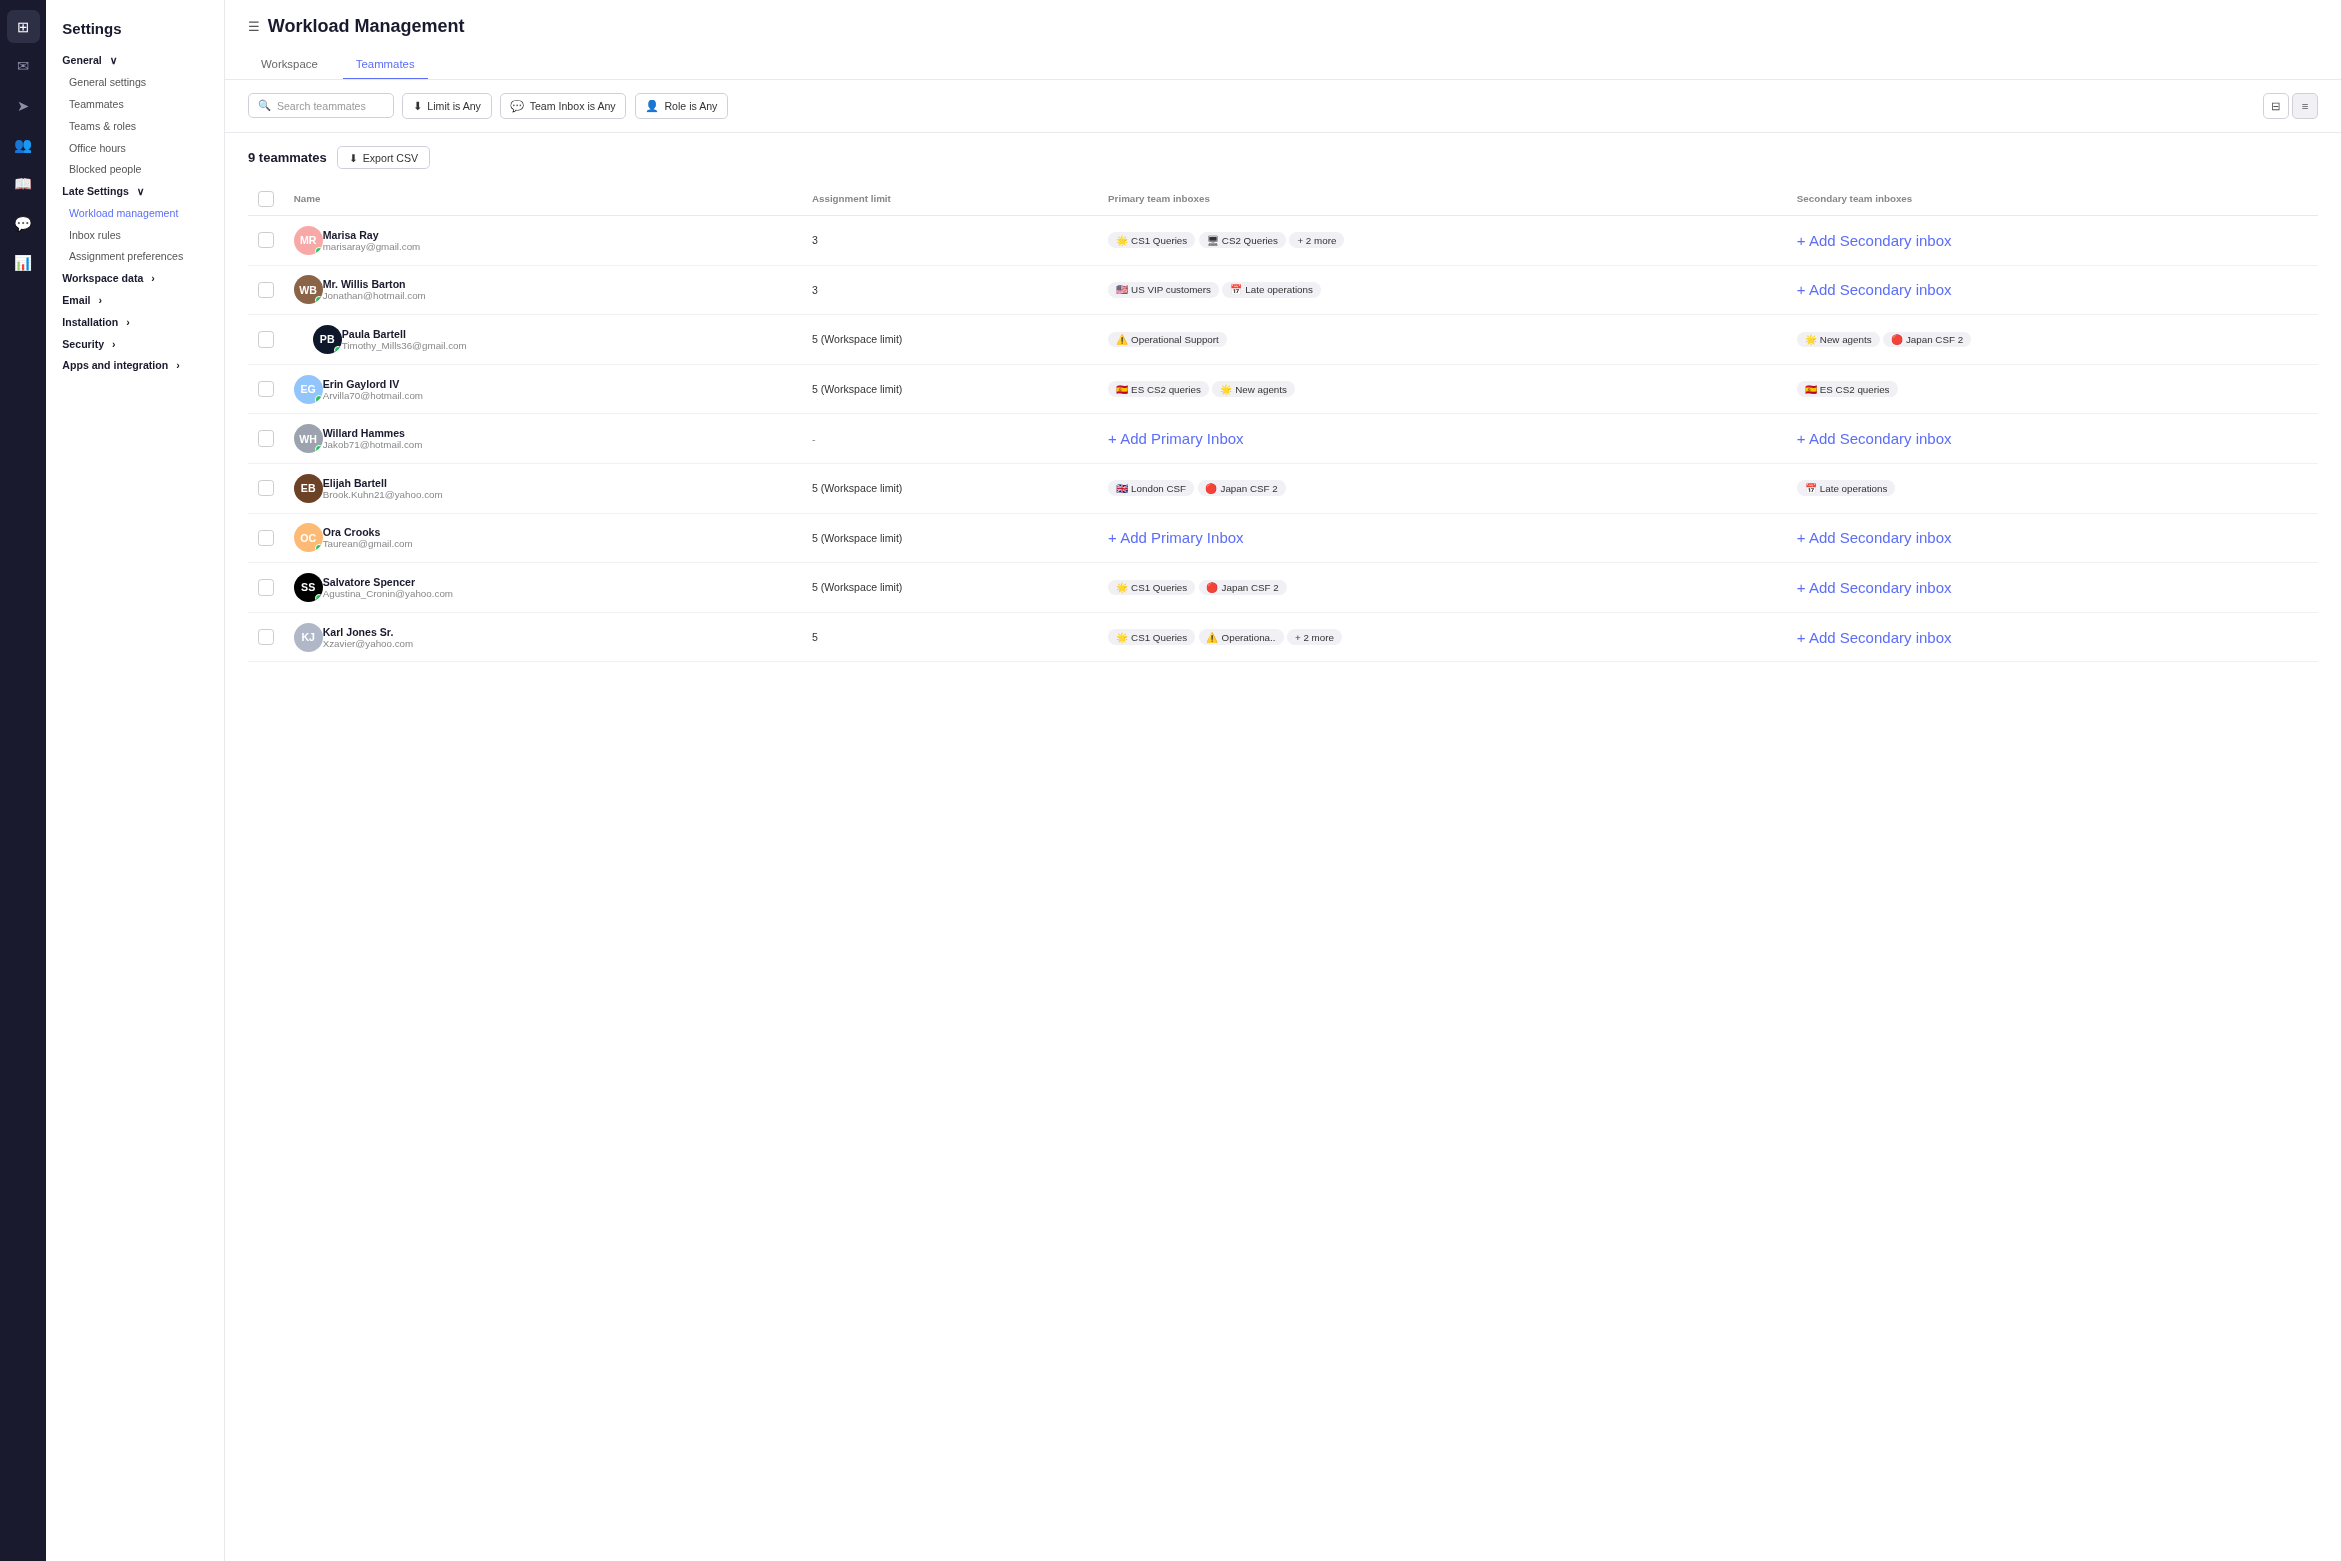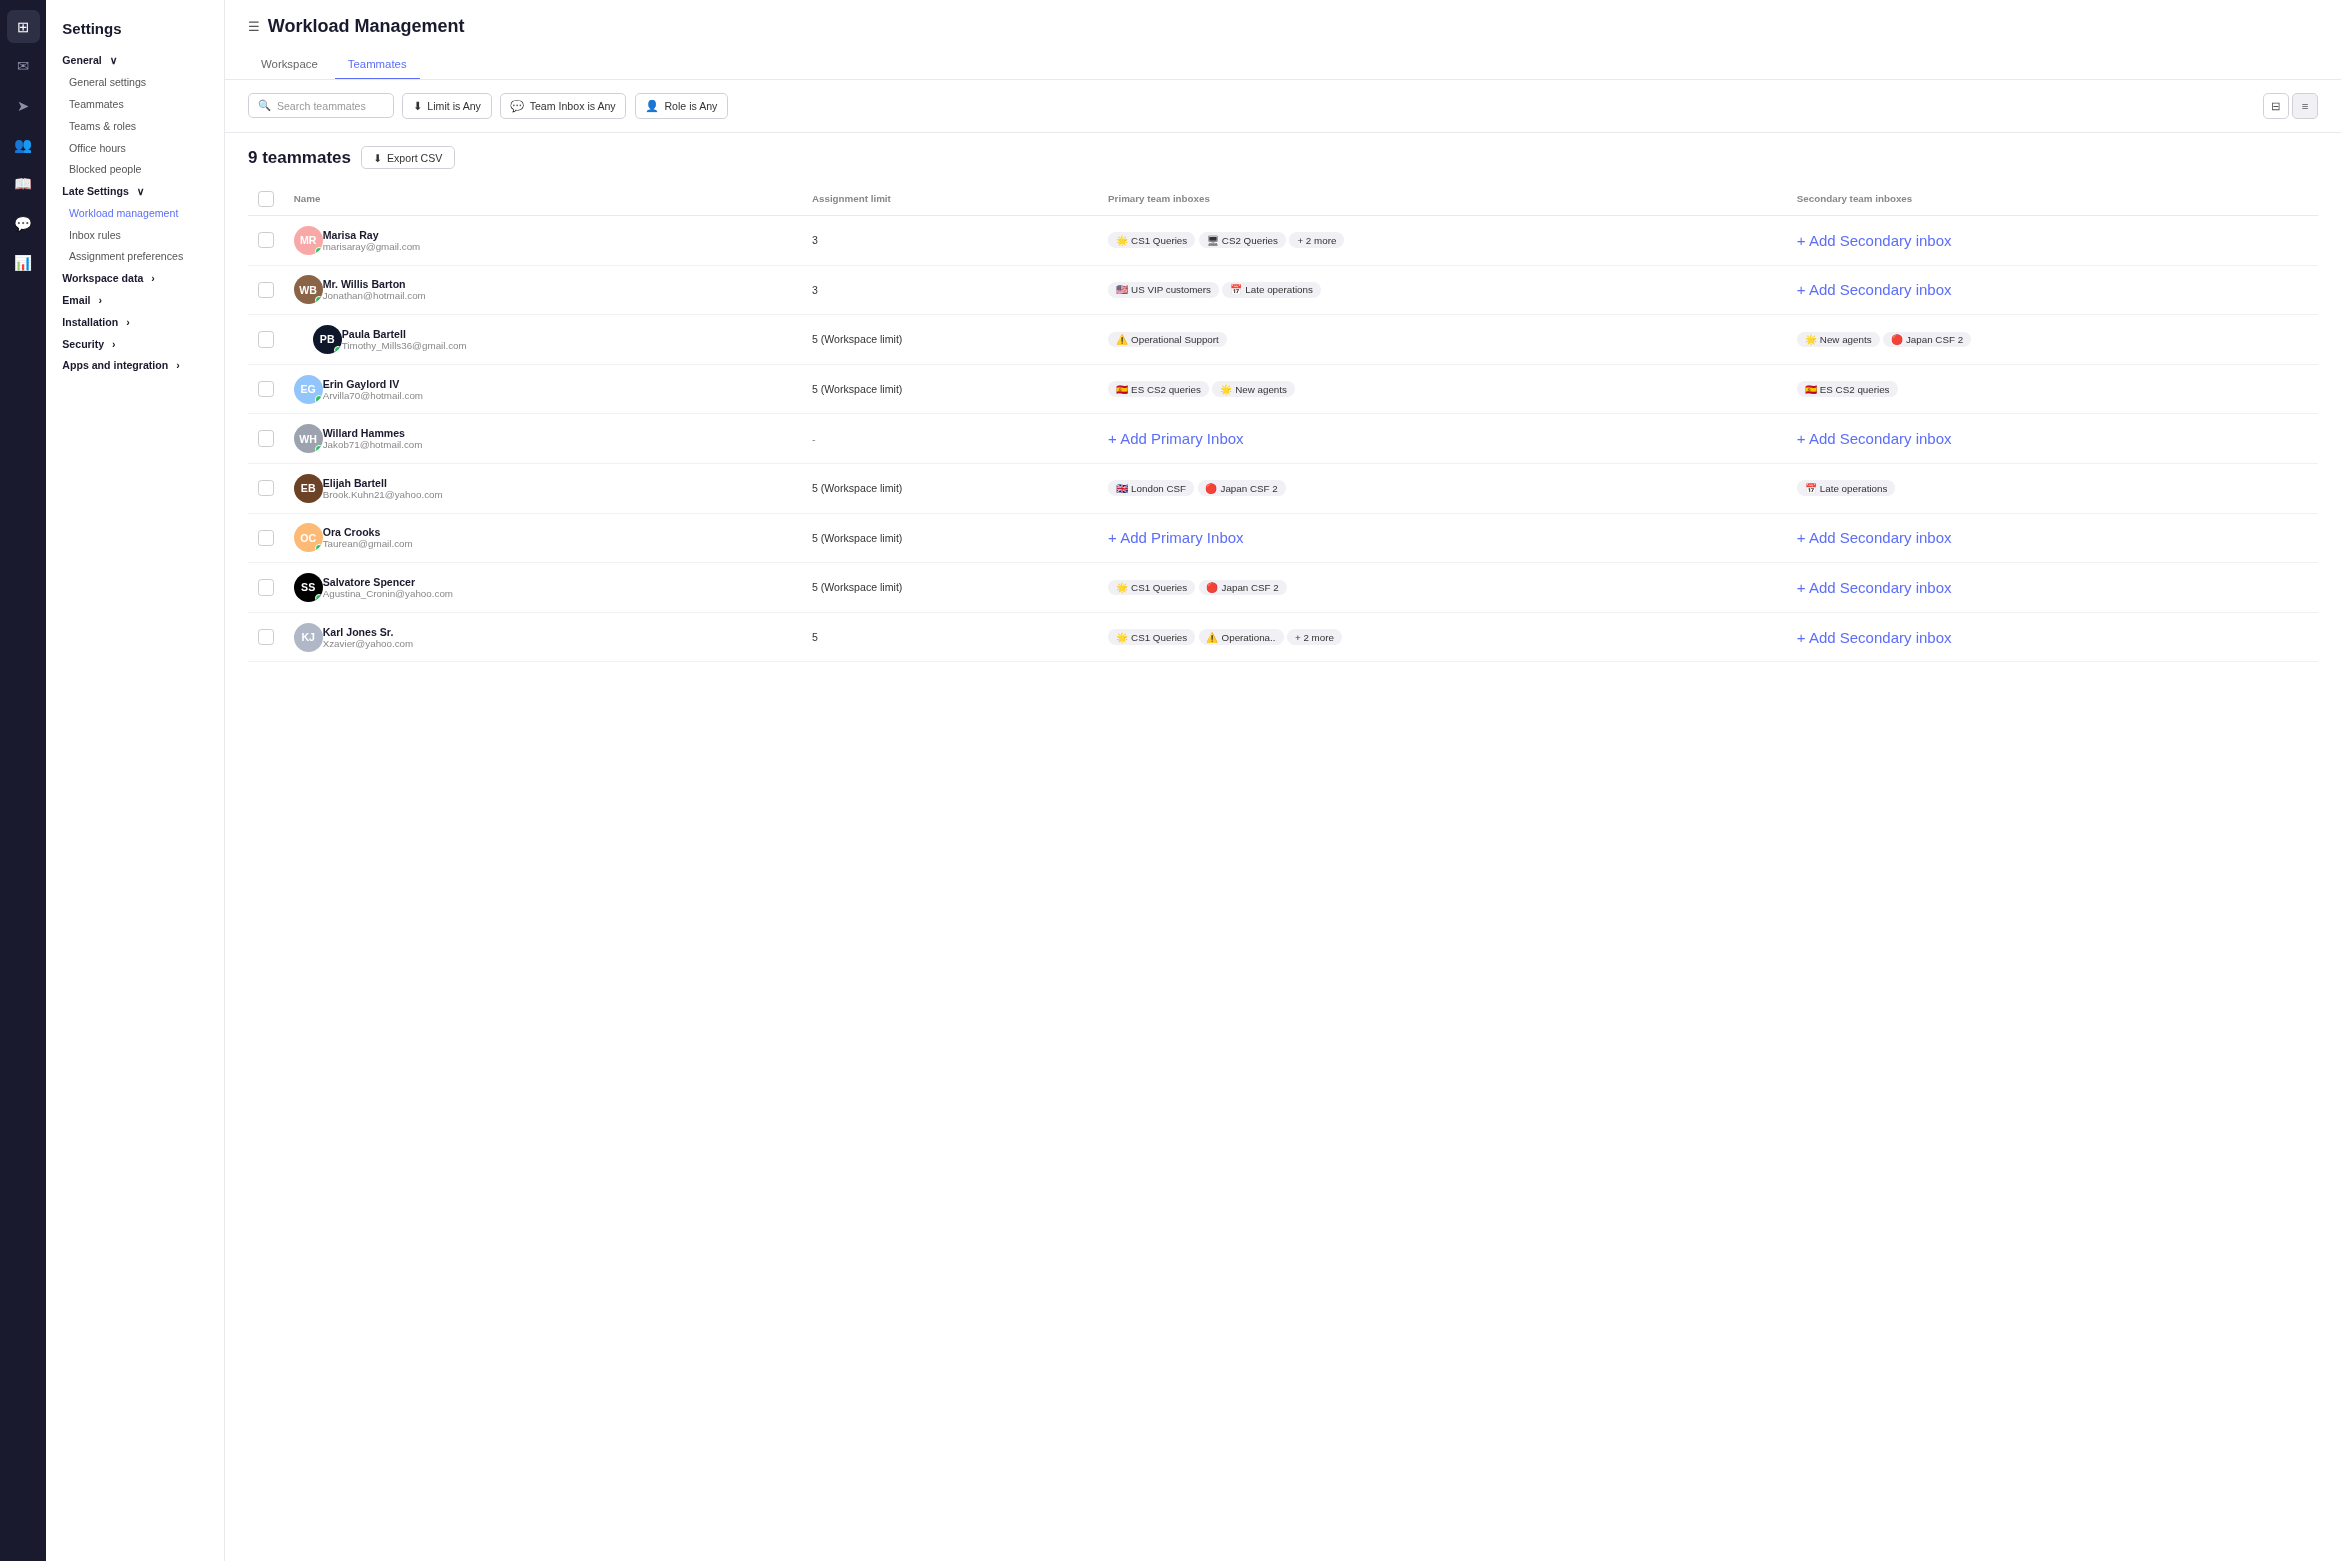"Workspace" .tabs { gap: 4px -> 12px }
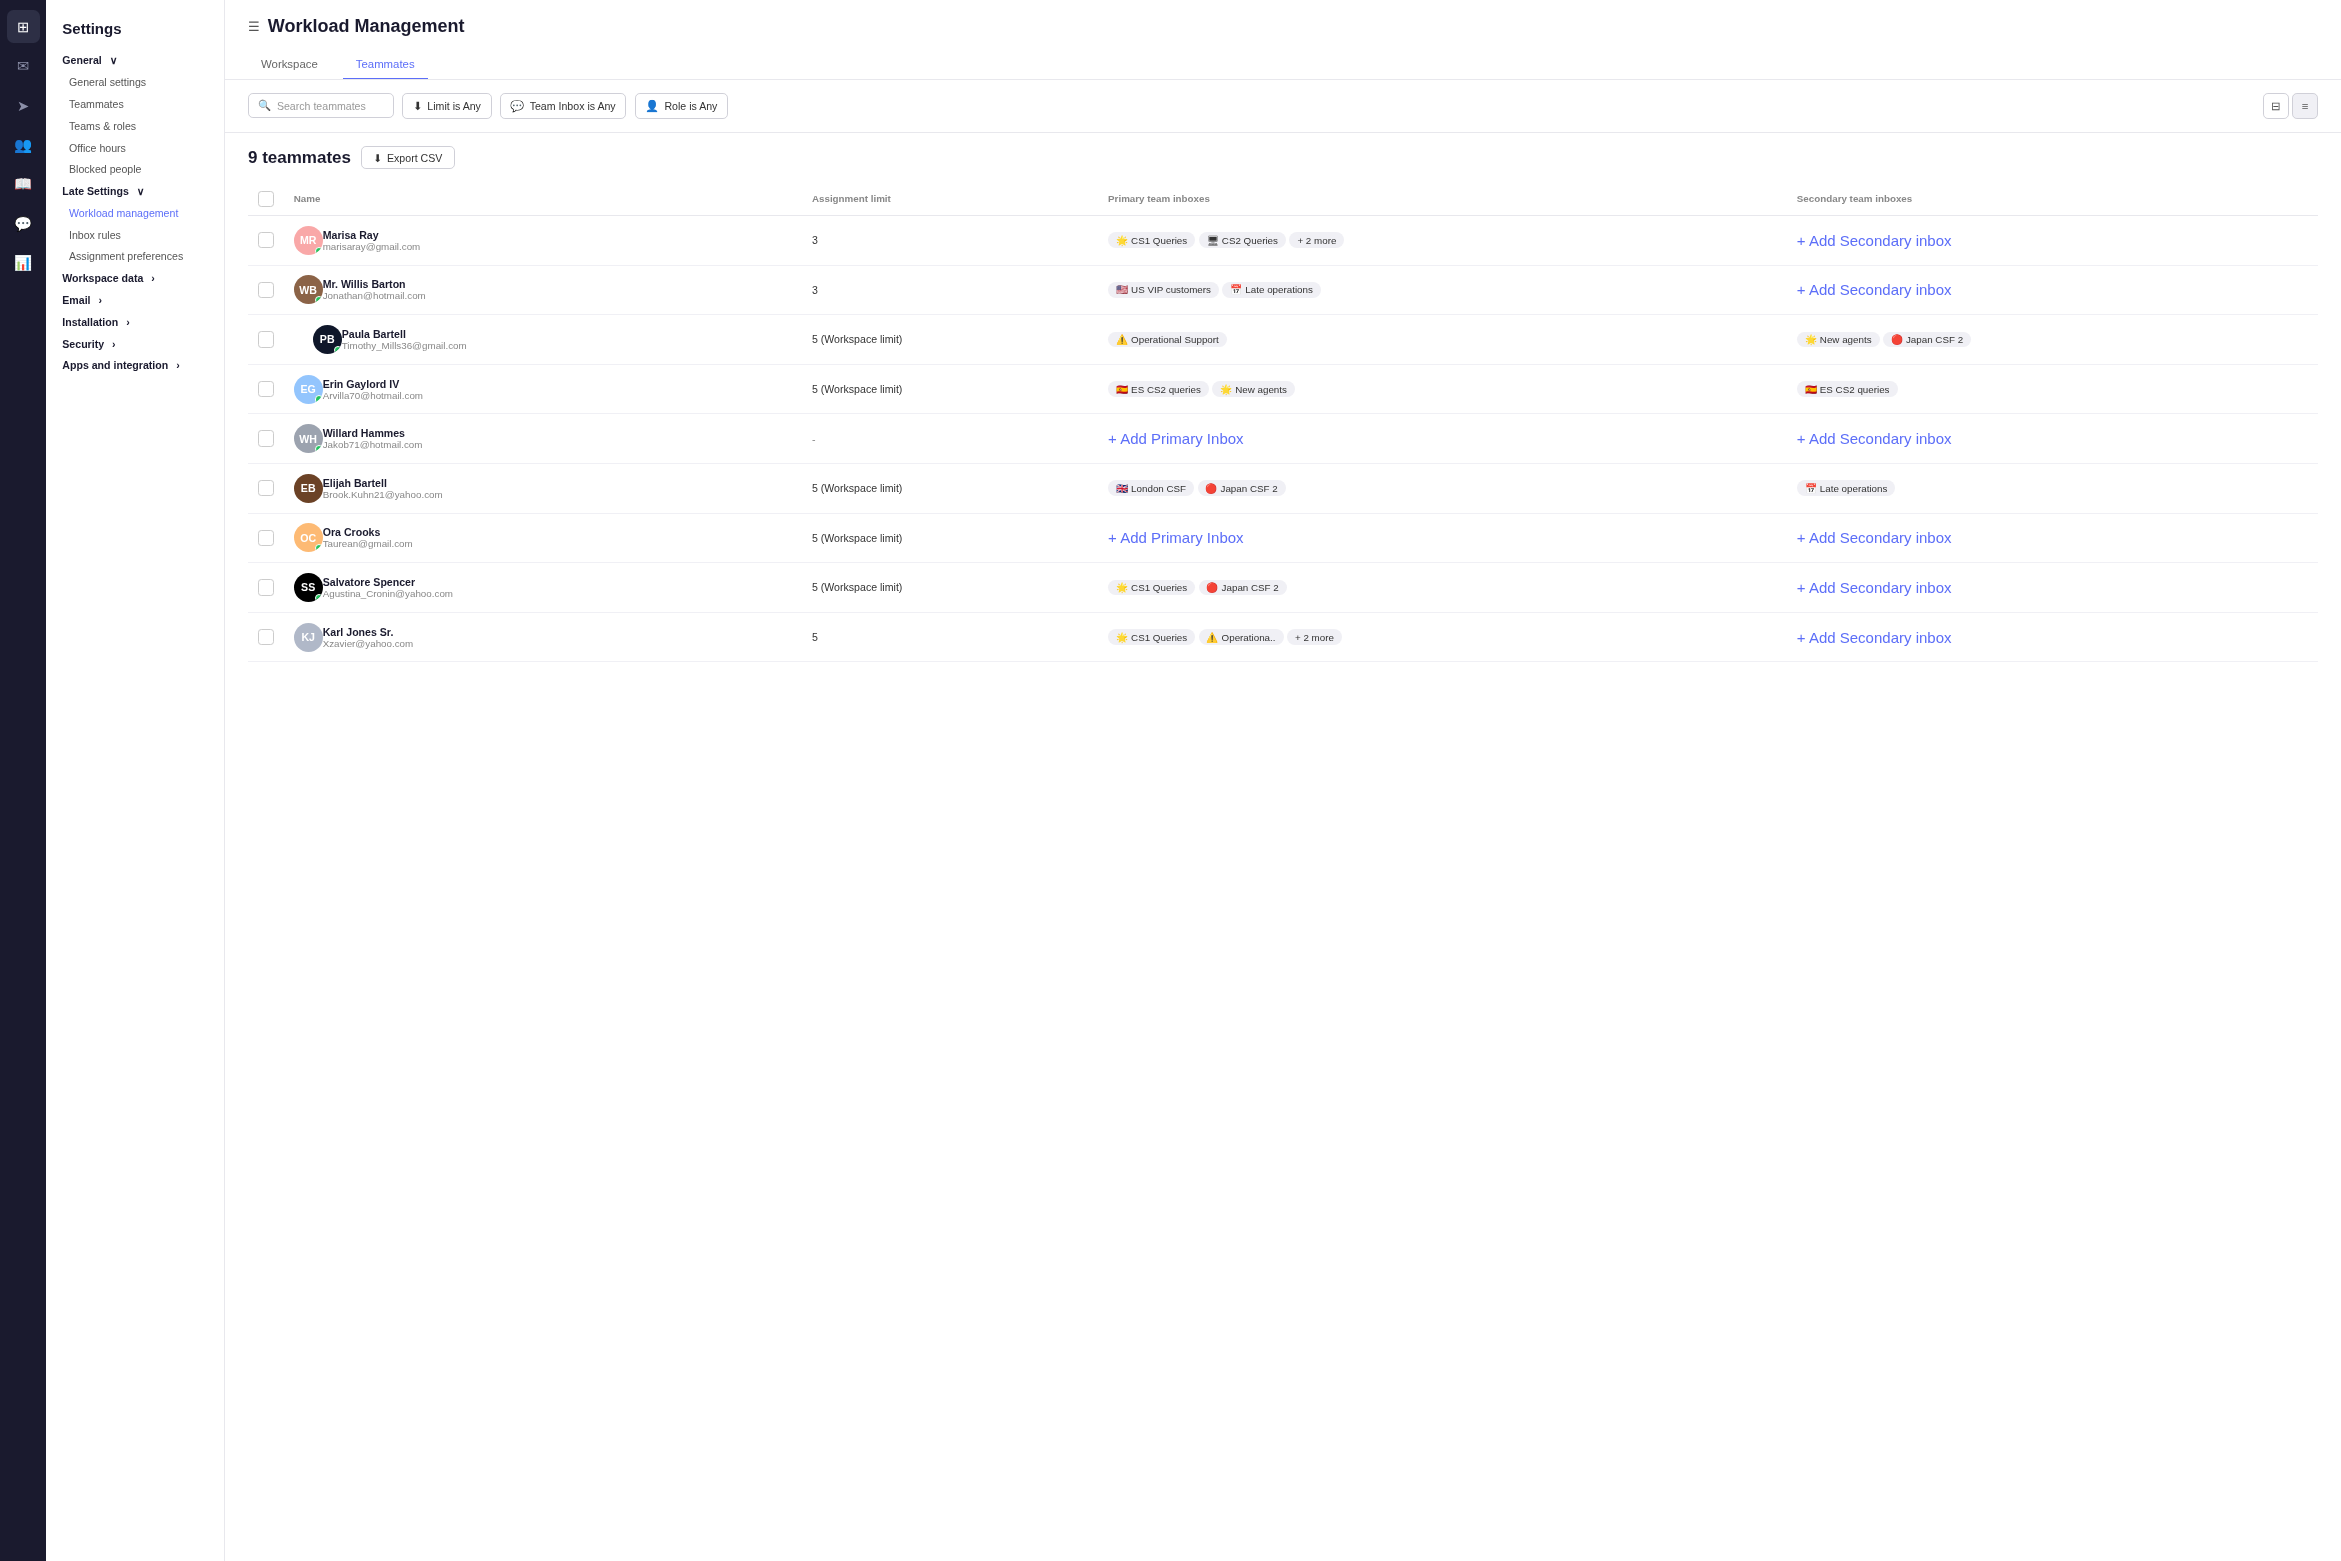"9 teammates" .count-label { font-size: 17px -> 13px }
